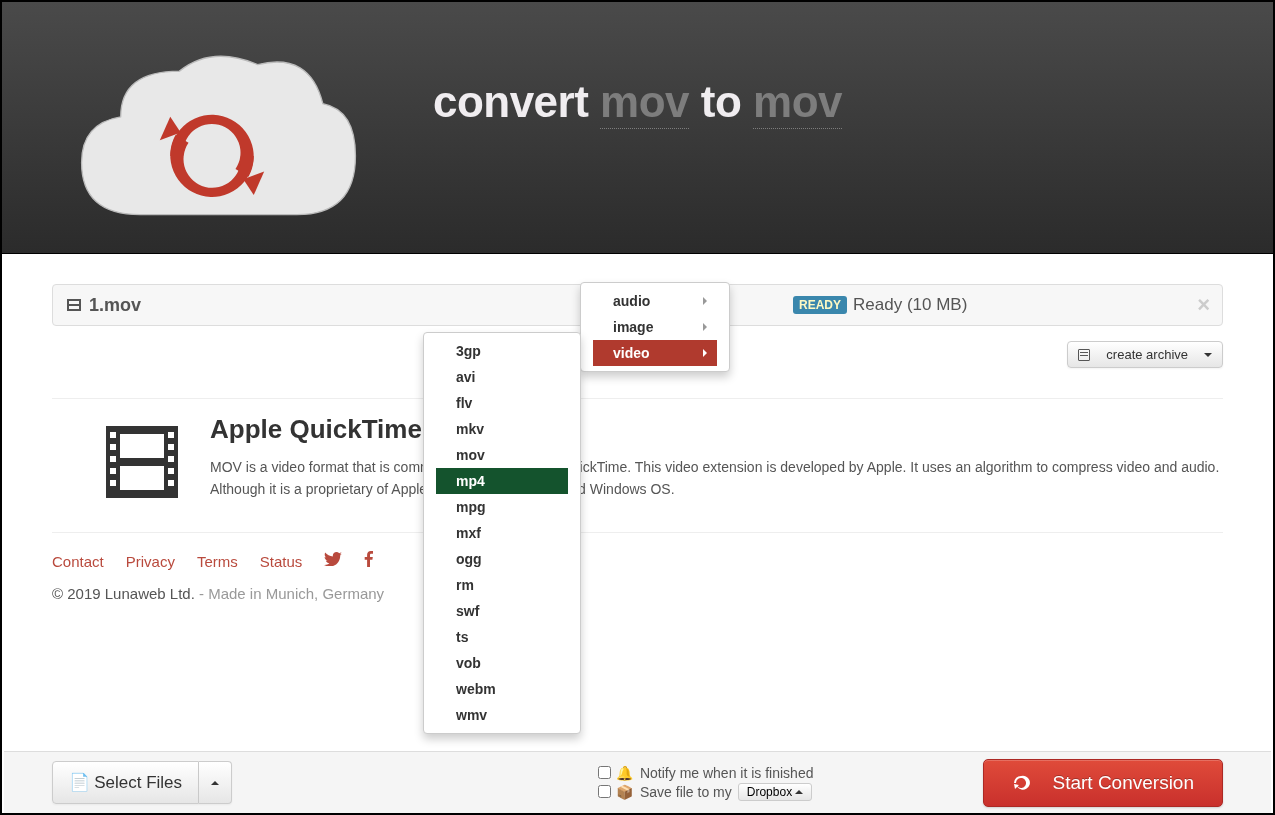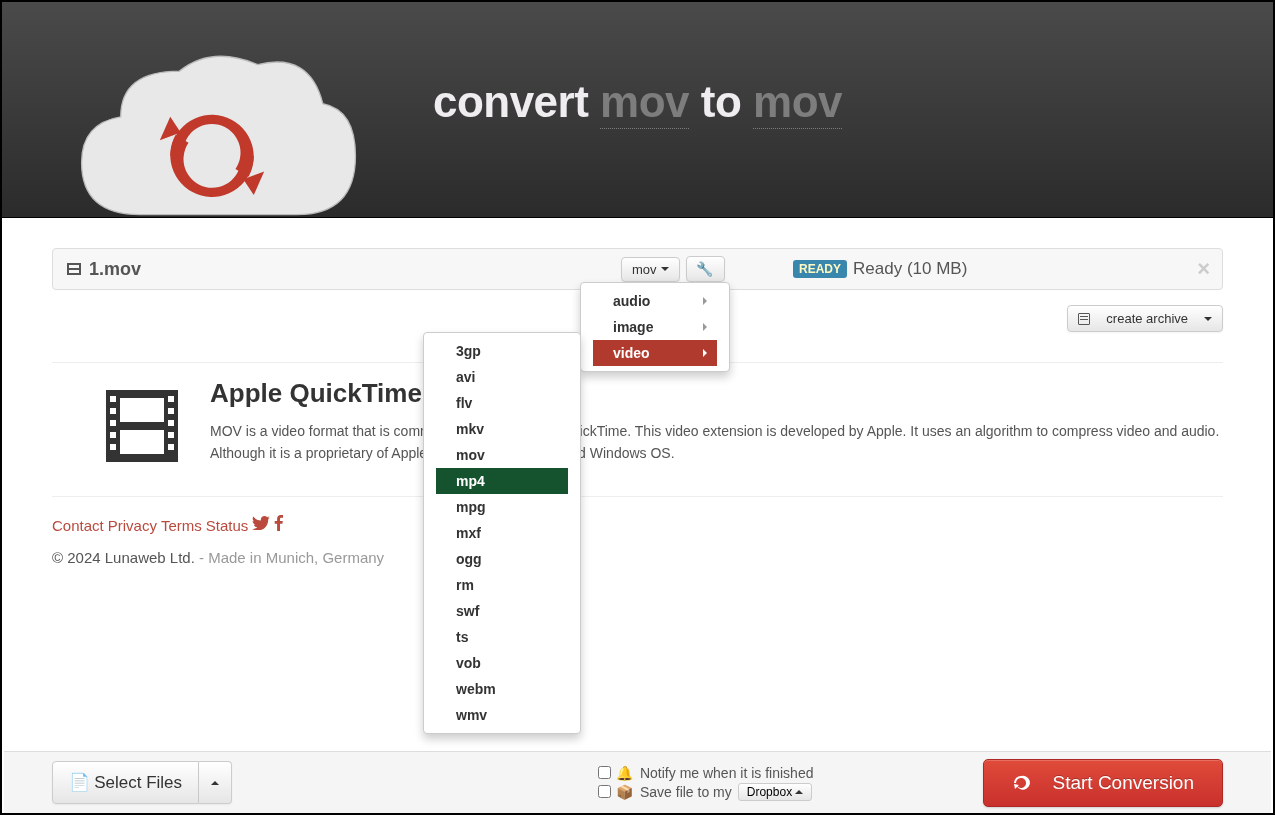"convert mov to mov" .header { height: 216px -> 252px }
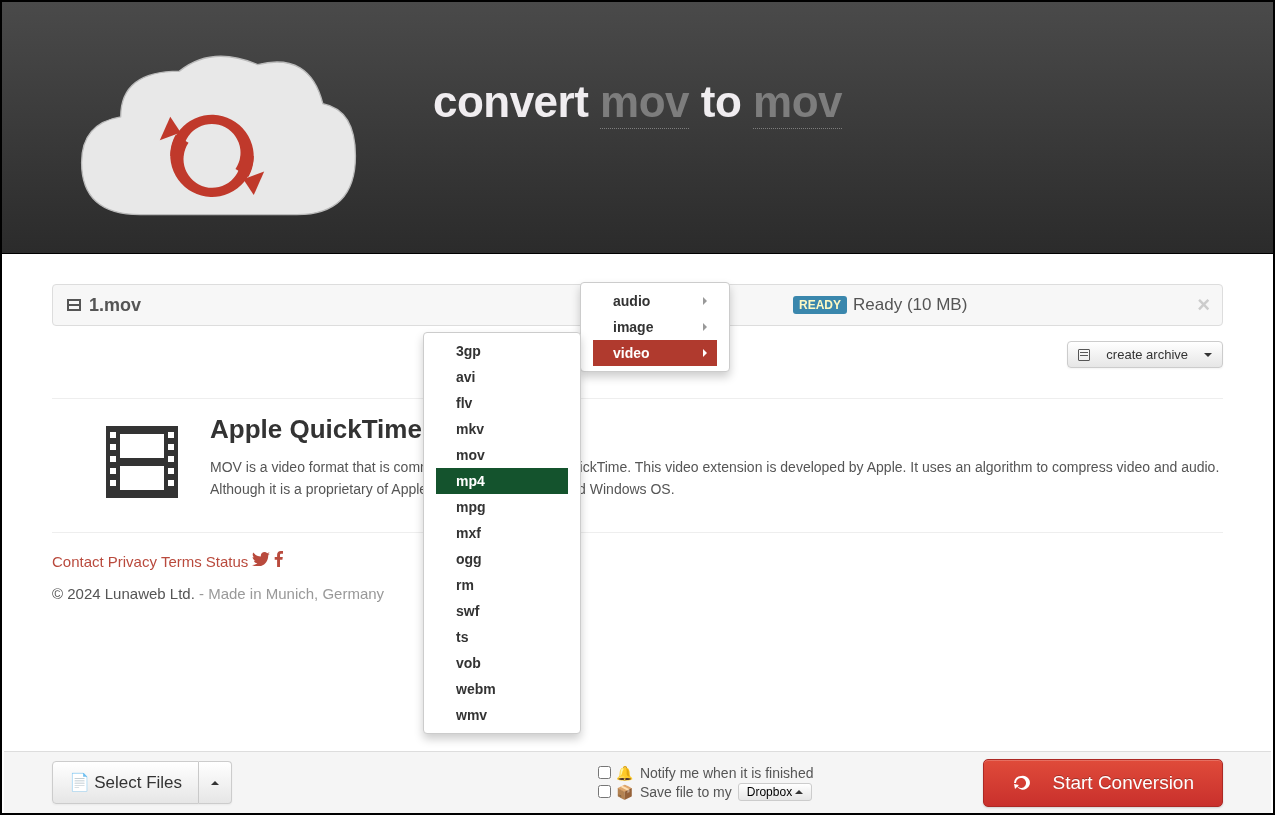"Contact" .footer-links { gap: 4px -> 22px }
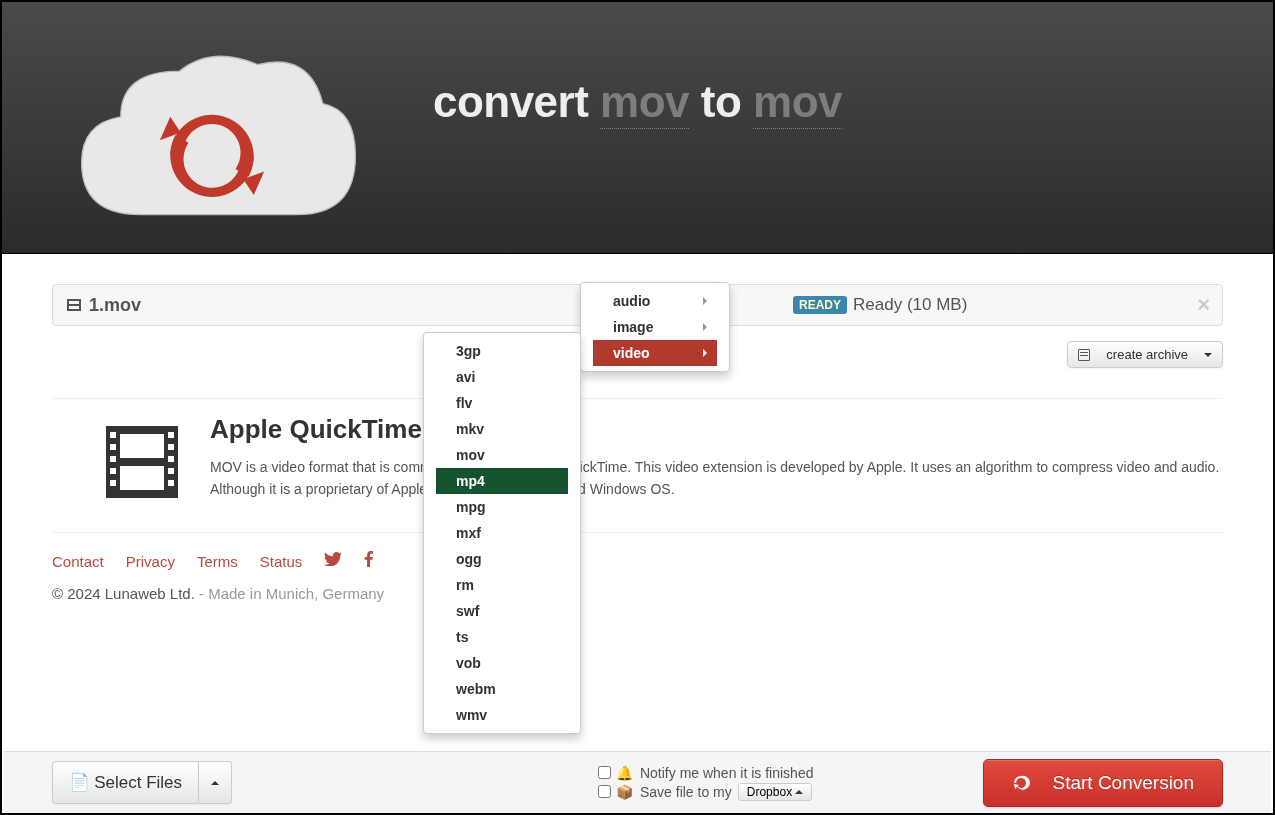"© 2024 Lunaweb Ltd." span { text: 2024 -> 2019 }
